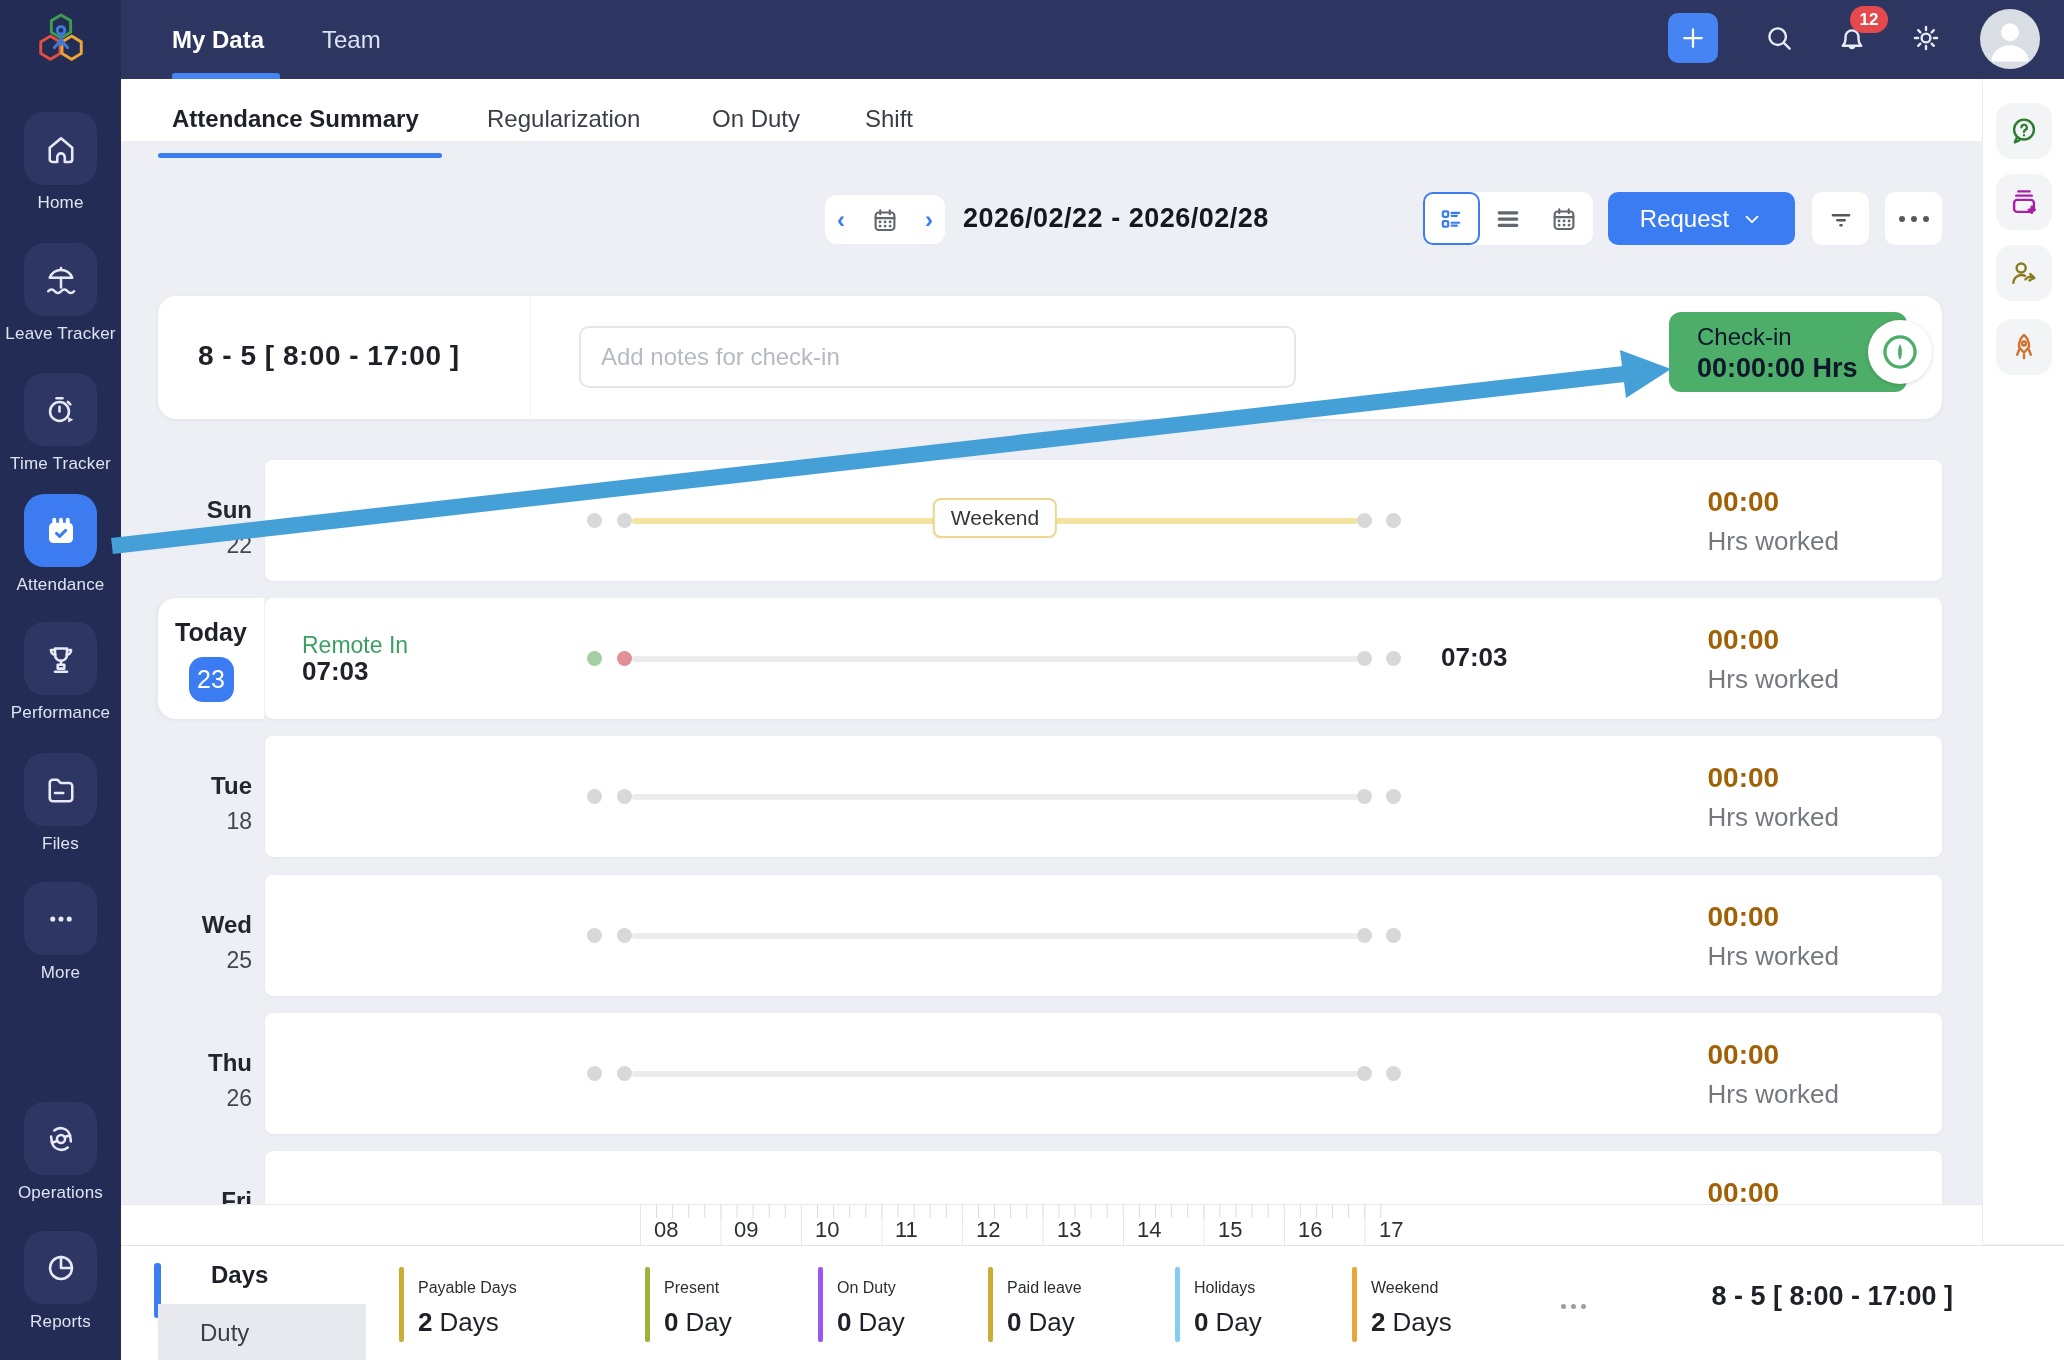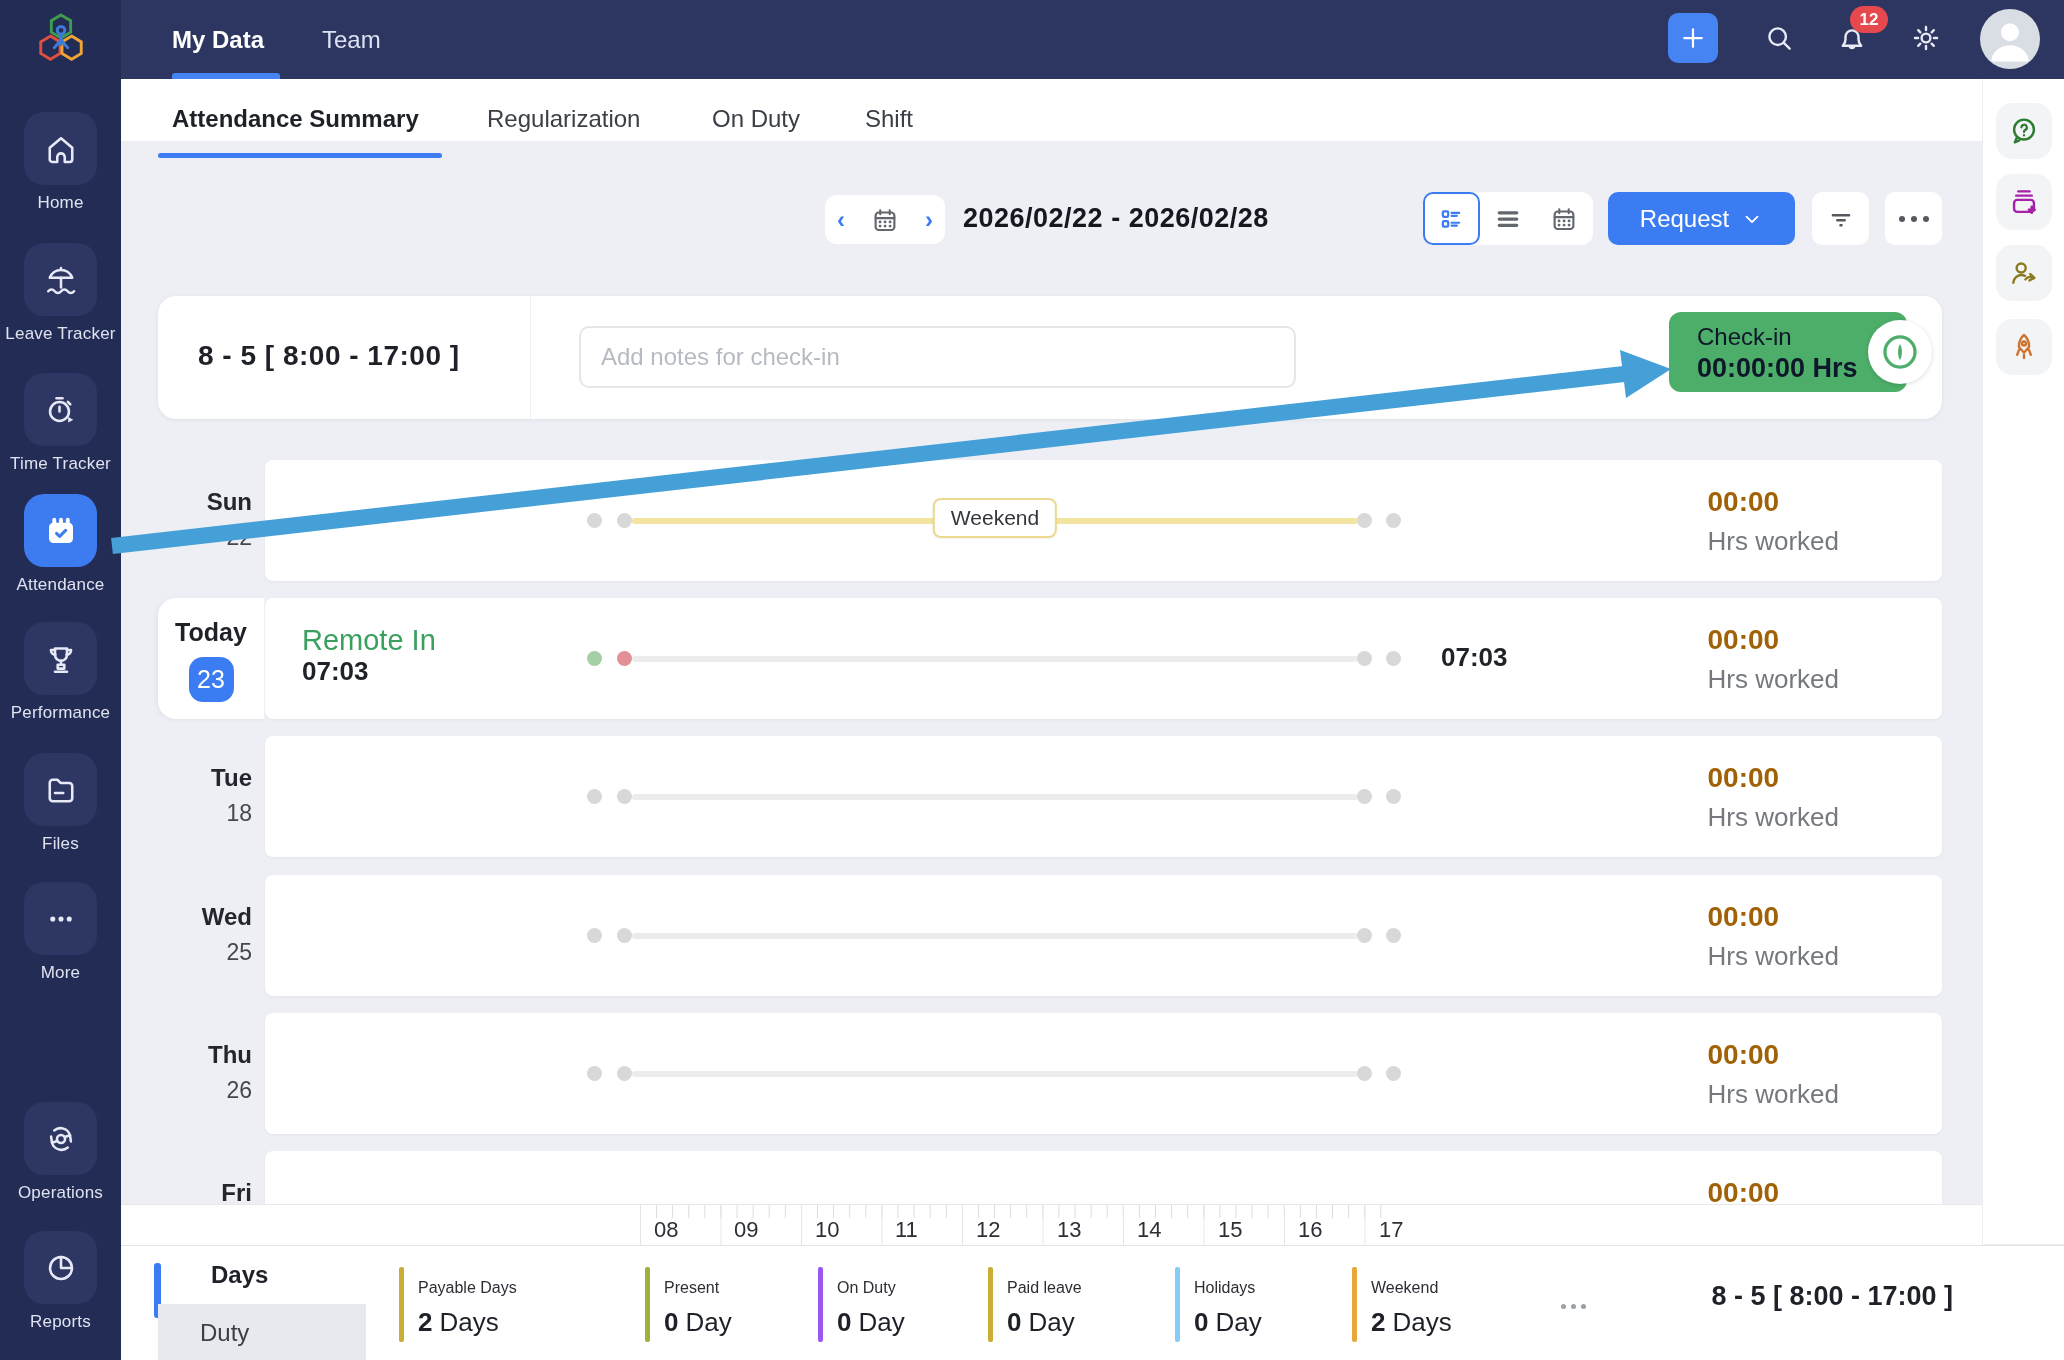"Sun" .day-name { margin-top: 28px -> 36px }
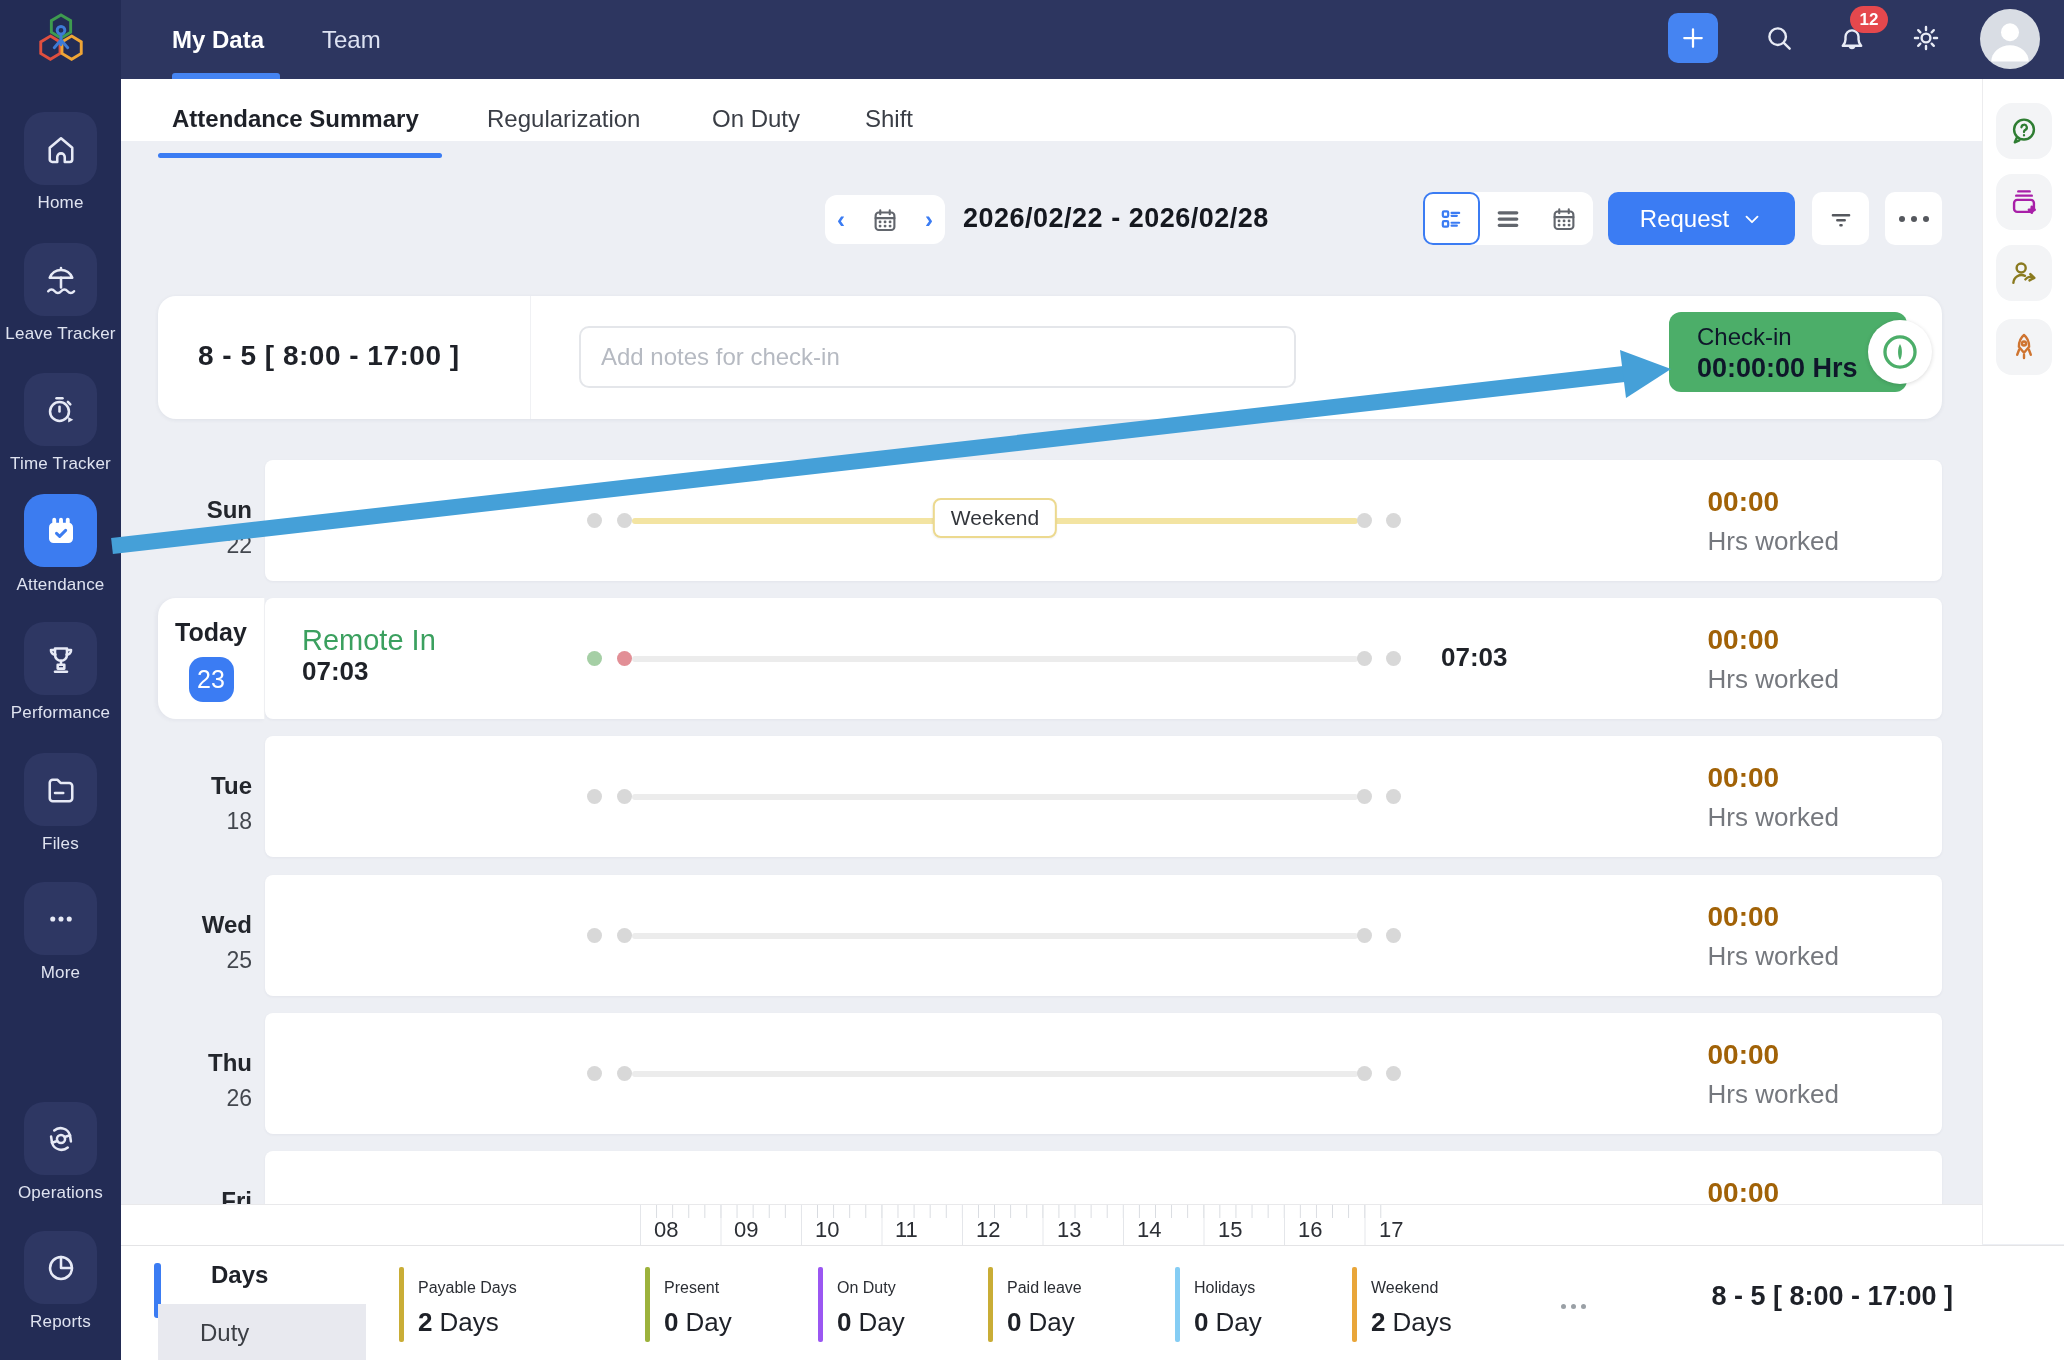"Remote In" .status-name { font-size: 29px -> 23px; top: 26px -> 34px }
